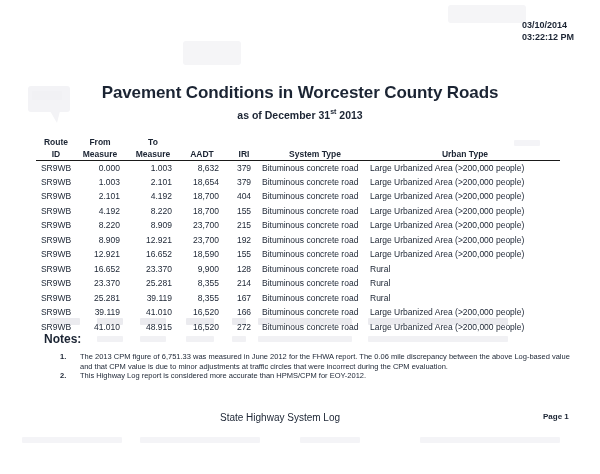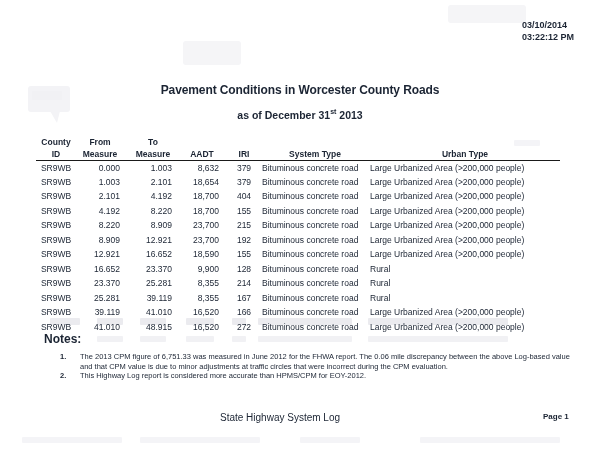"Pavement Conditions in Worcester County" .title { font-size: 12px -> 17px }
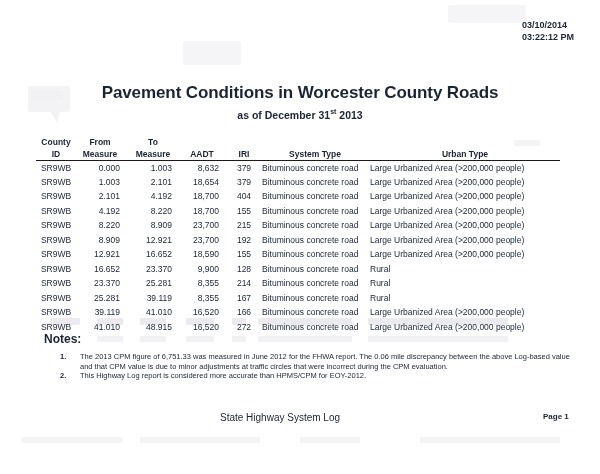"County" th.c0 { text: County -> Route }
